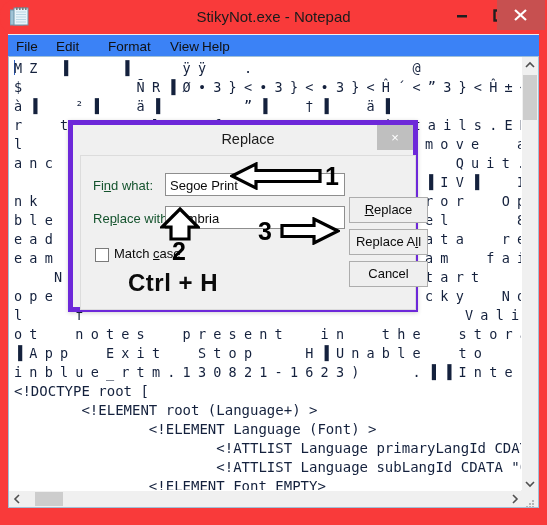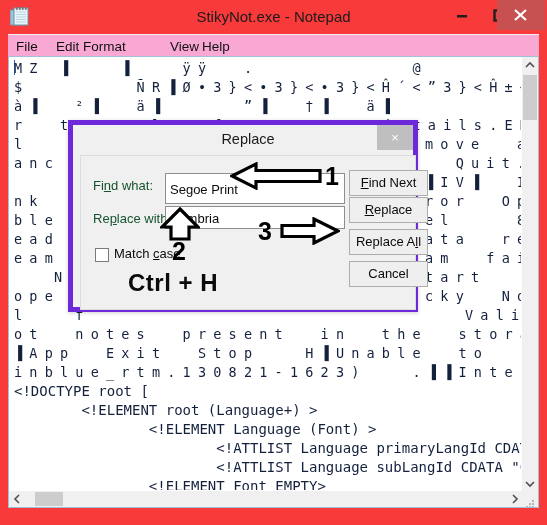"File" .np-menubar { background: #f9a8d4 -> #3b82f6 }
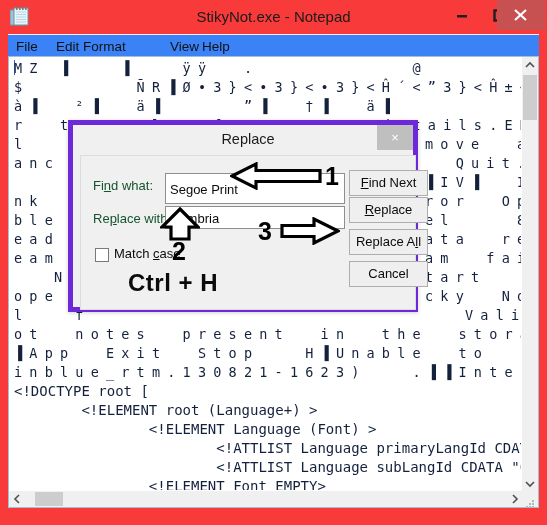"Format" div.np-menu-item { left: 71px -> 96px }
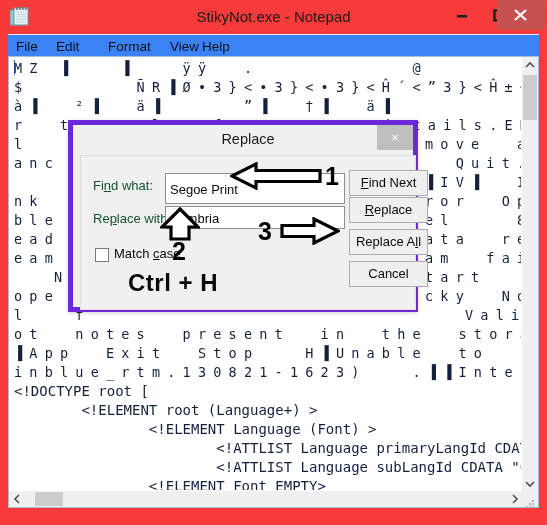"Segoe Print" input.dlg-input { height: 31px -> 23px }
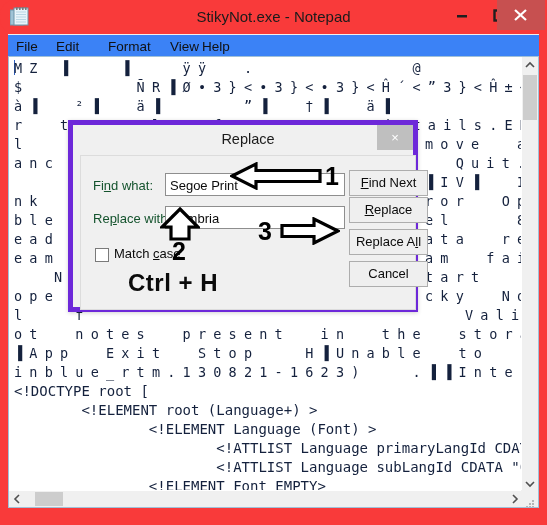"Find Next" div.dlg-btn { html: <div><span></span><u>F</u><span>ind Next</span></div> -> none }
